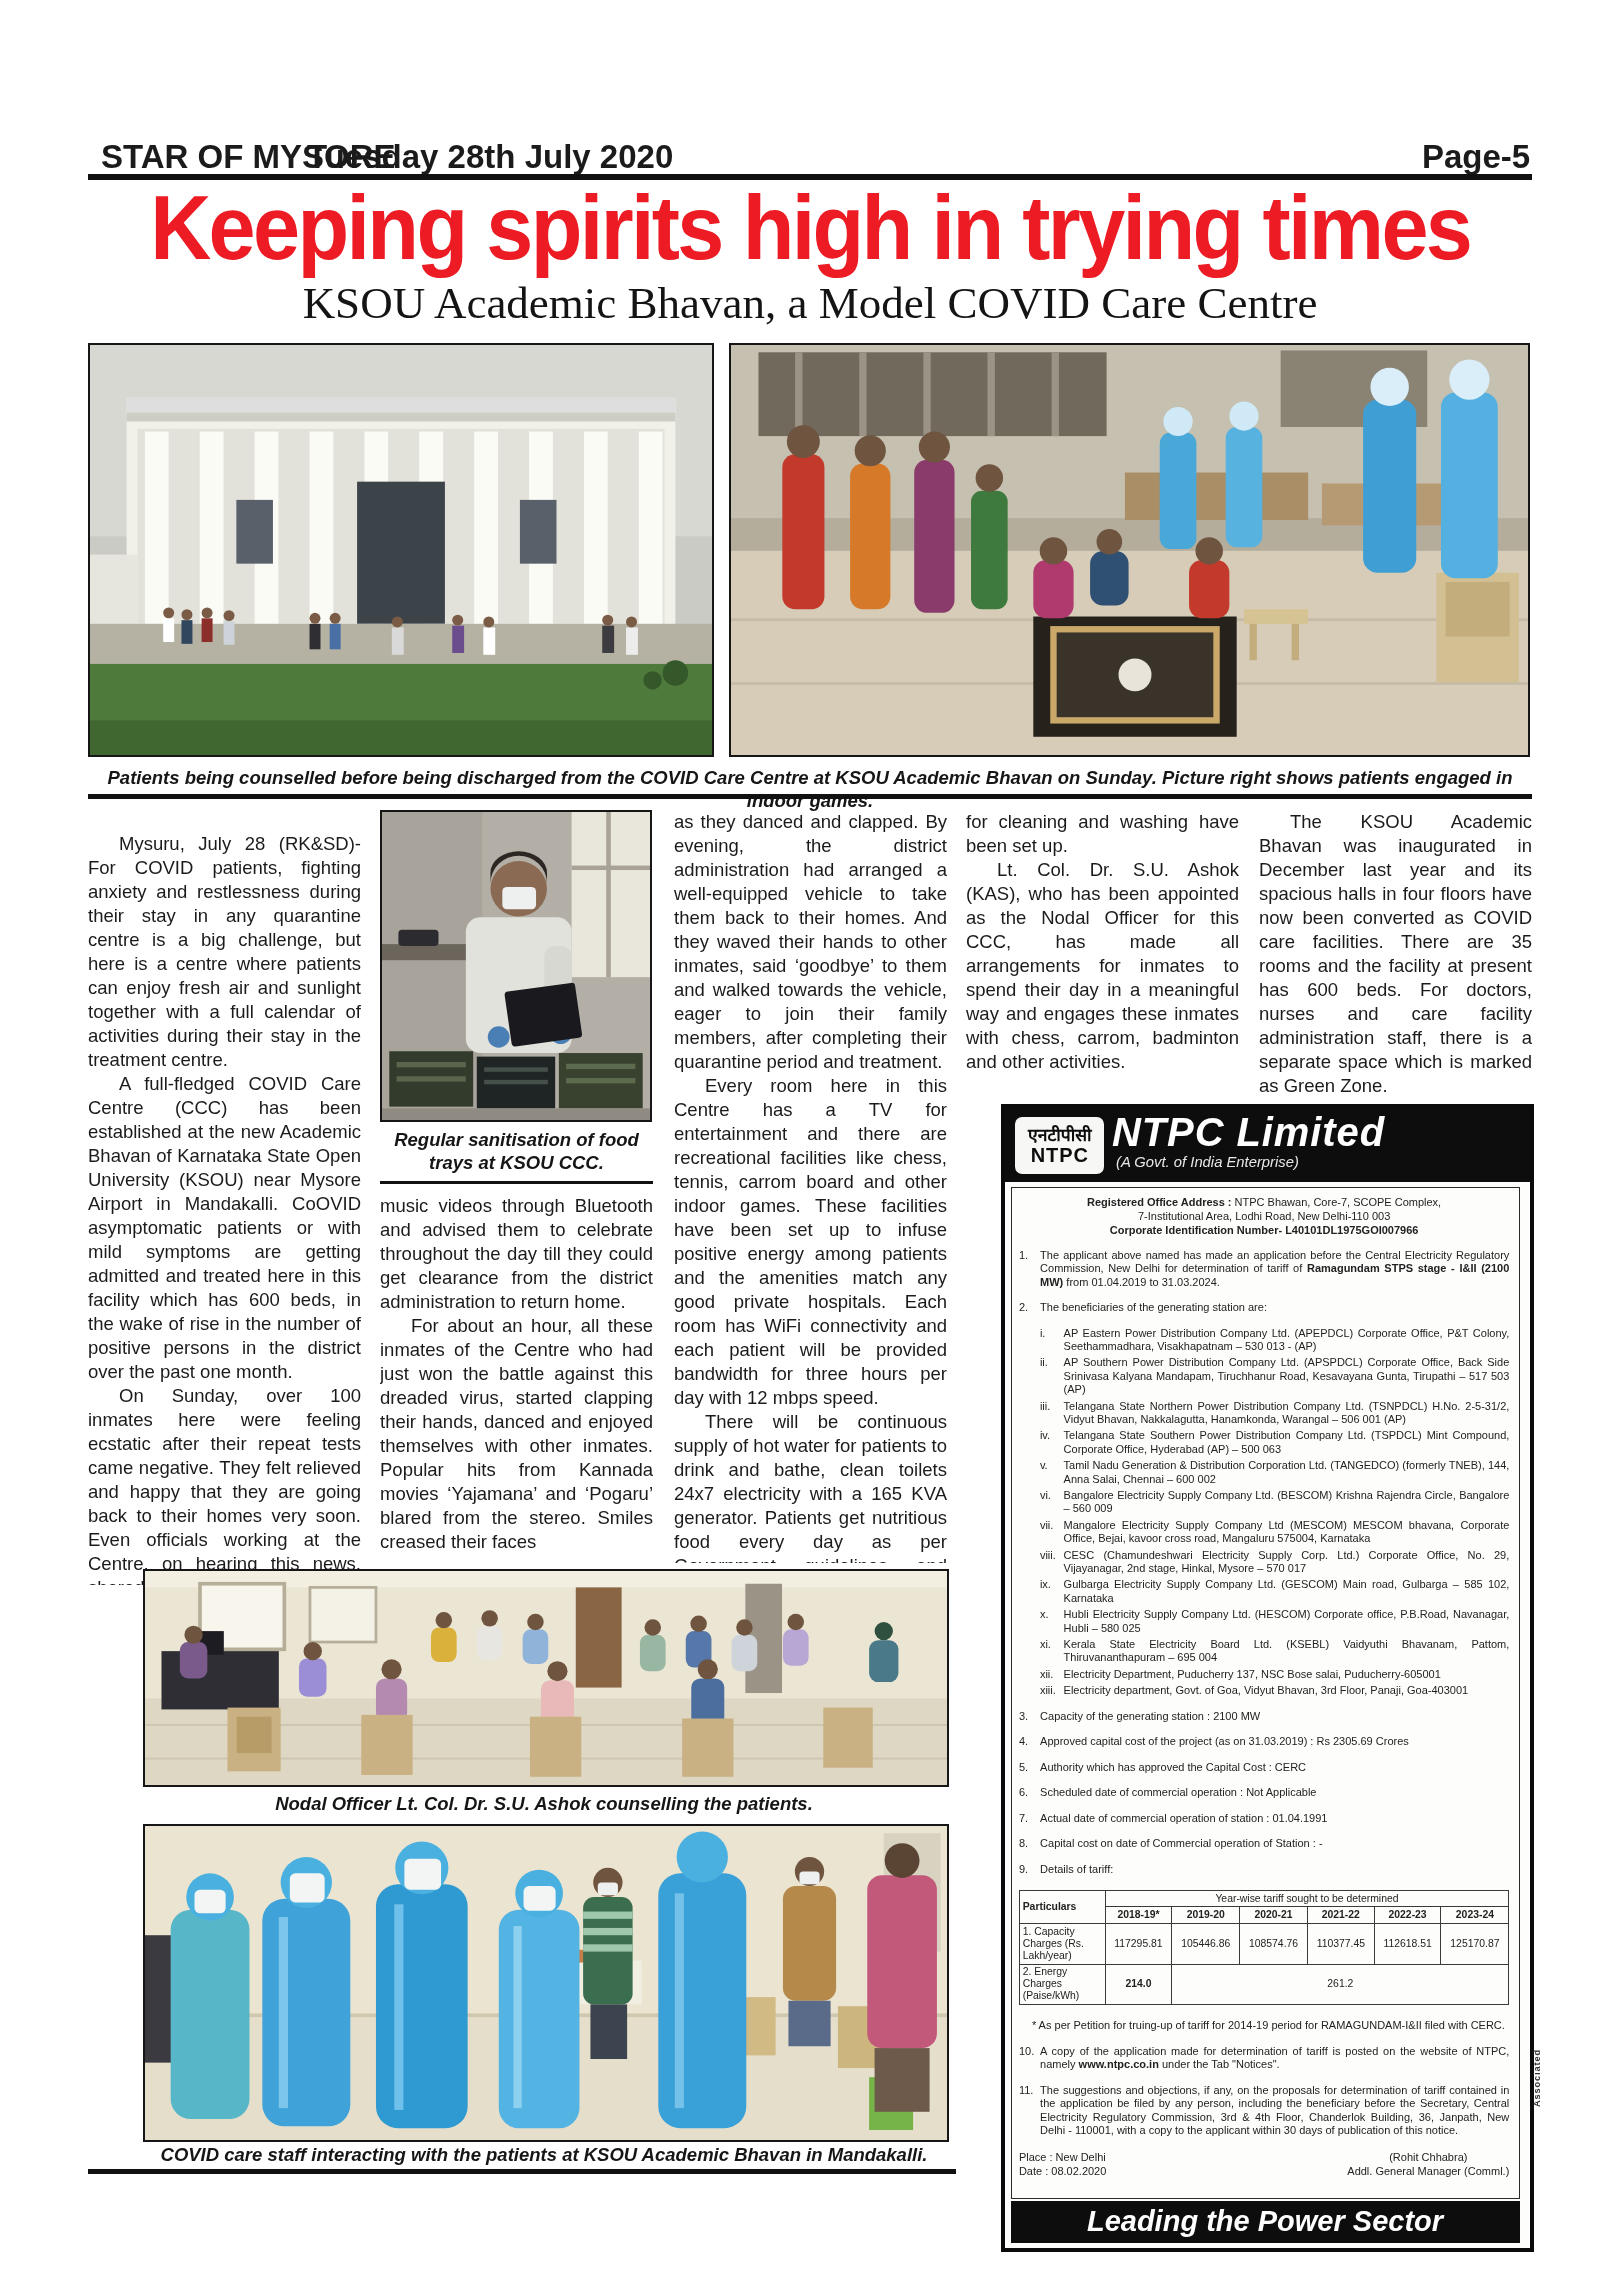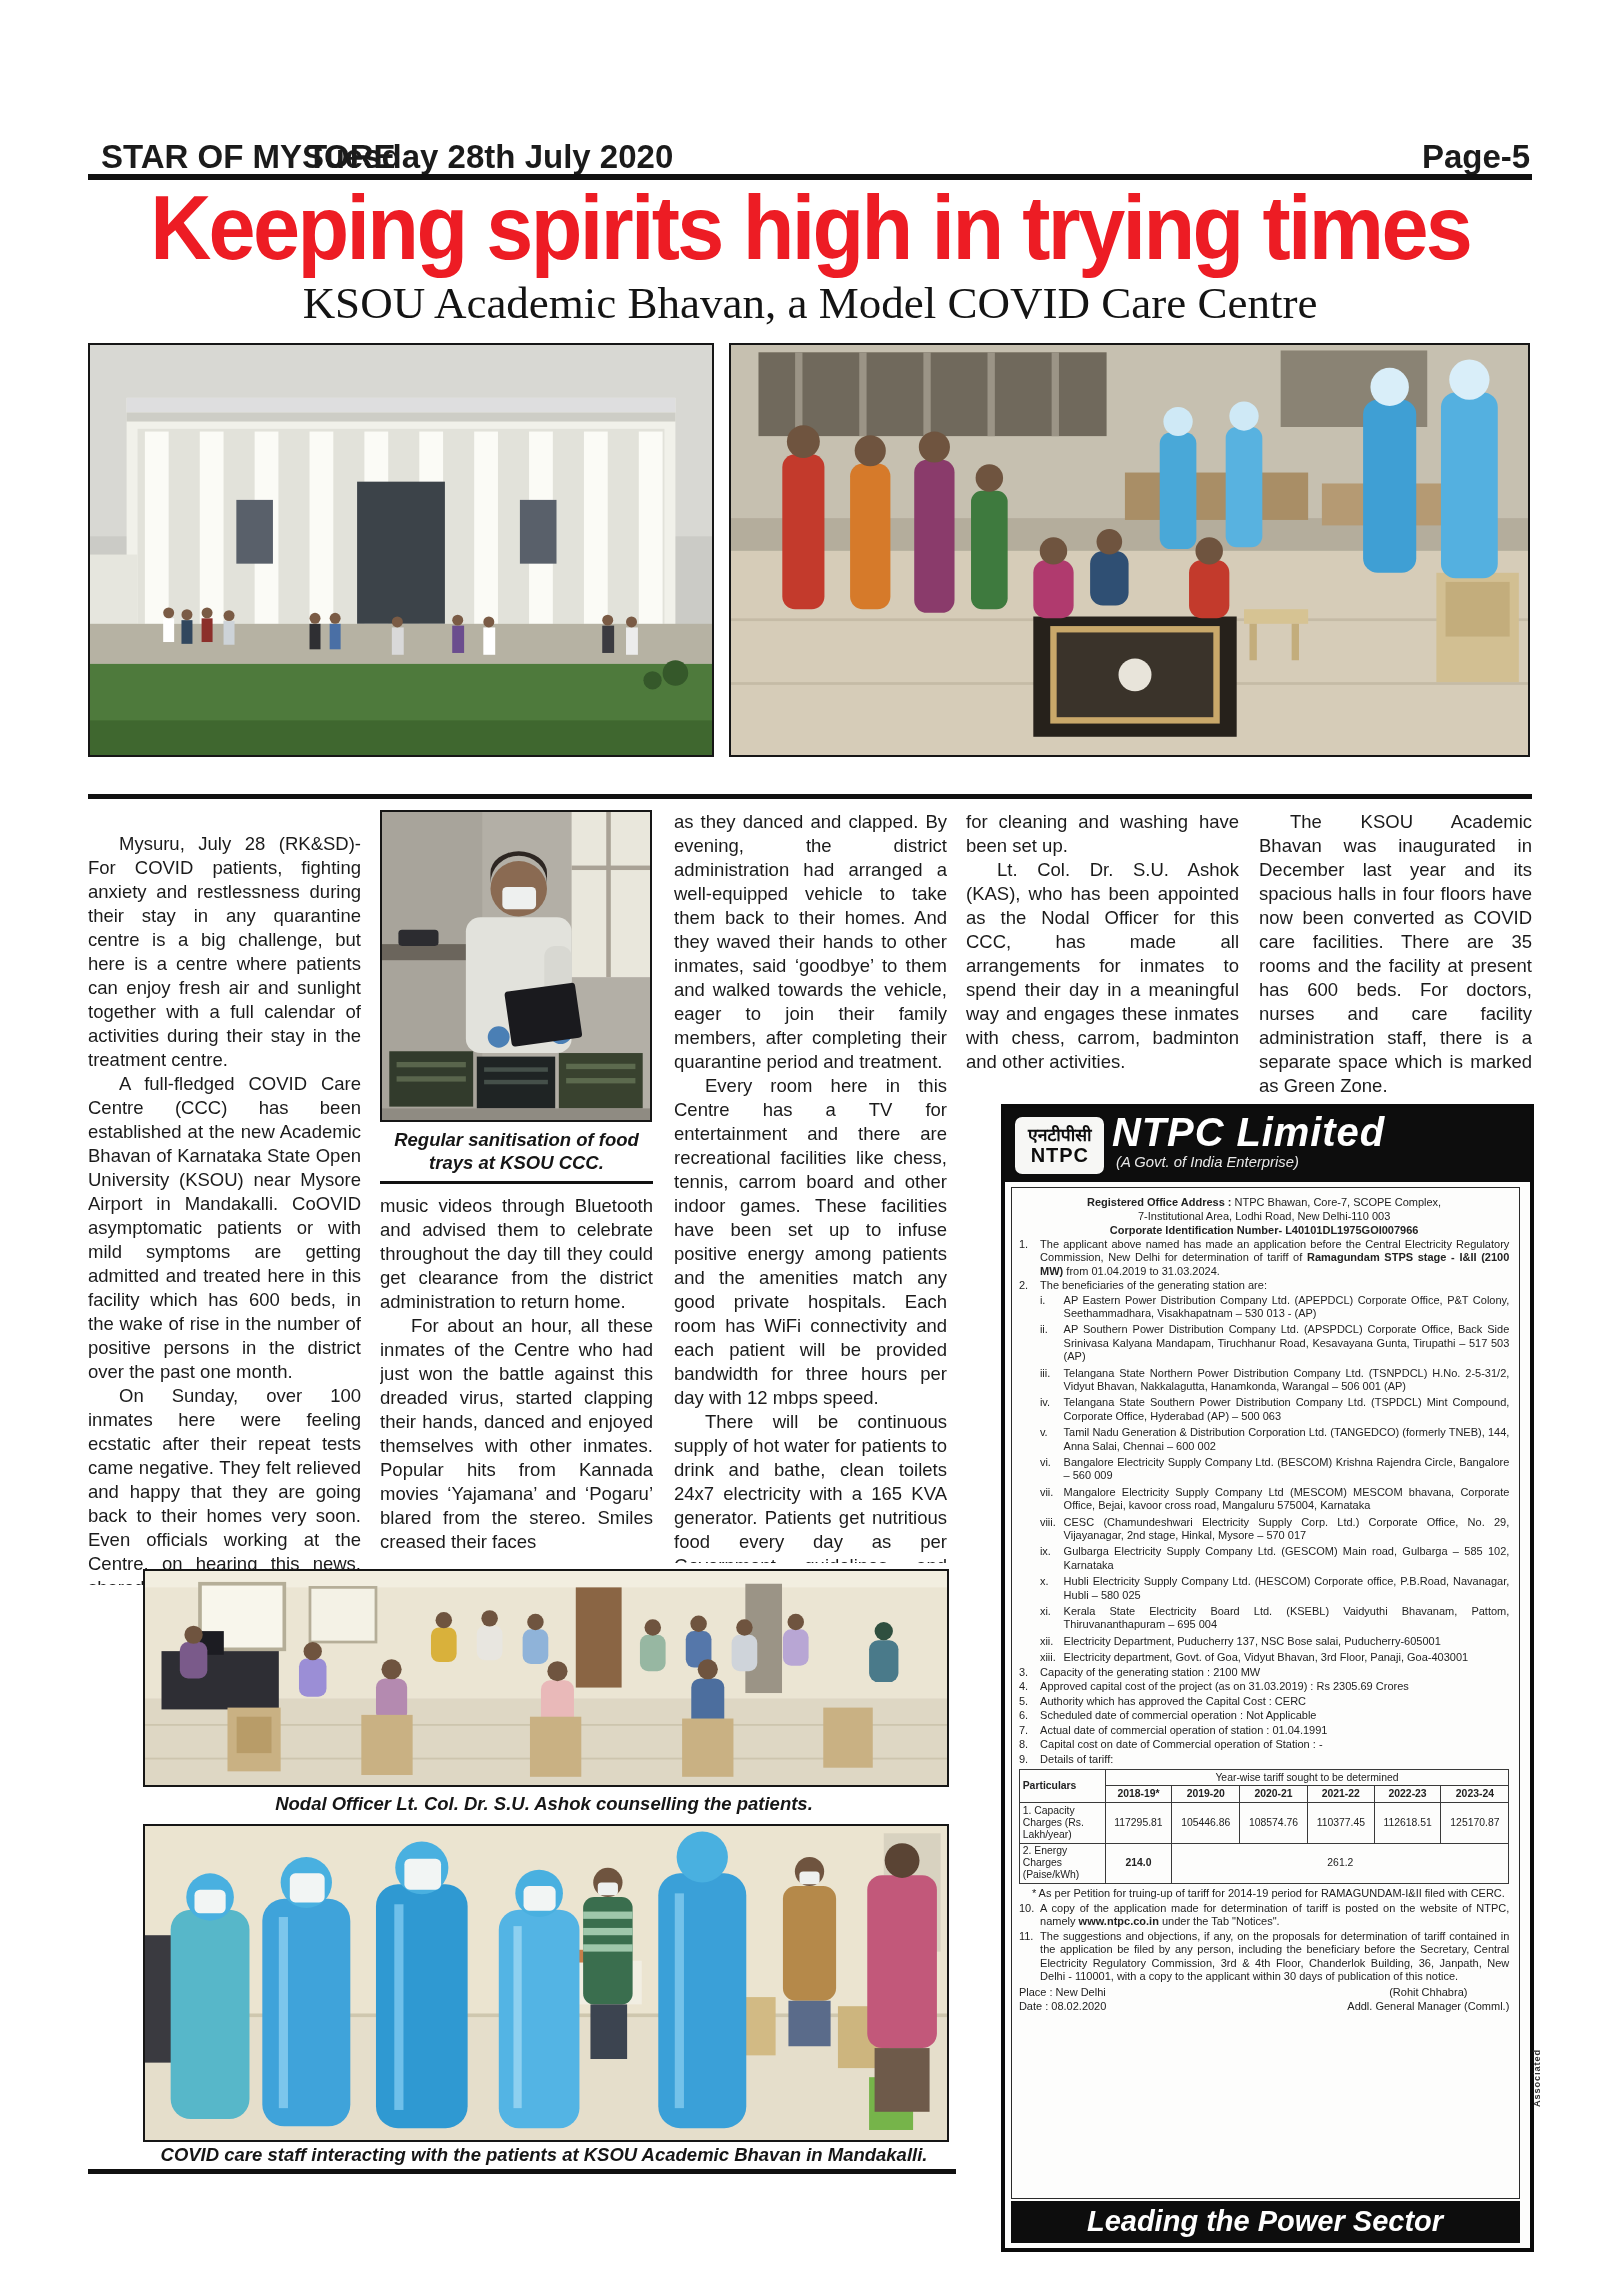"Patients being counselled before being" div.abs { html: none -> <div>Patients being counselled before being discharged from the COVID Care Centre at KSOU Academic Bhavan on Sunday. Picture right shows patients engaged in indoor games.</div> }
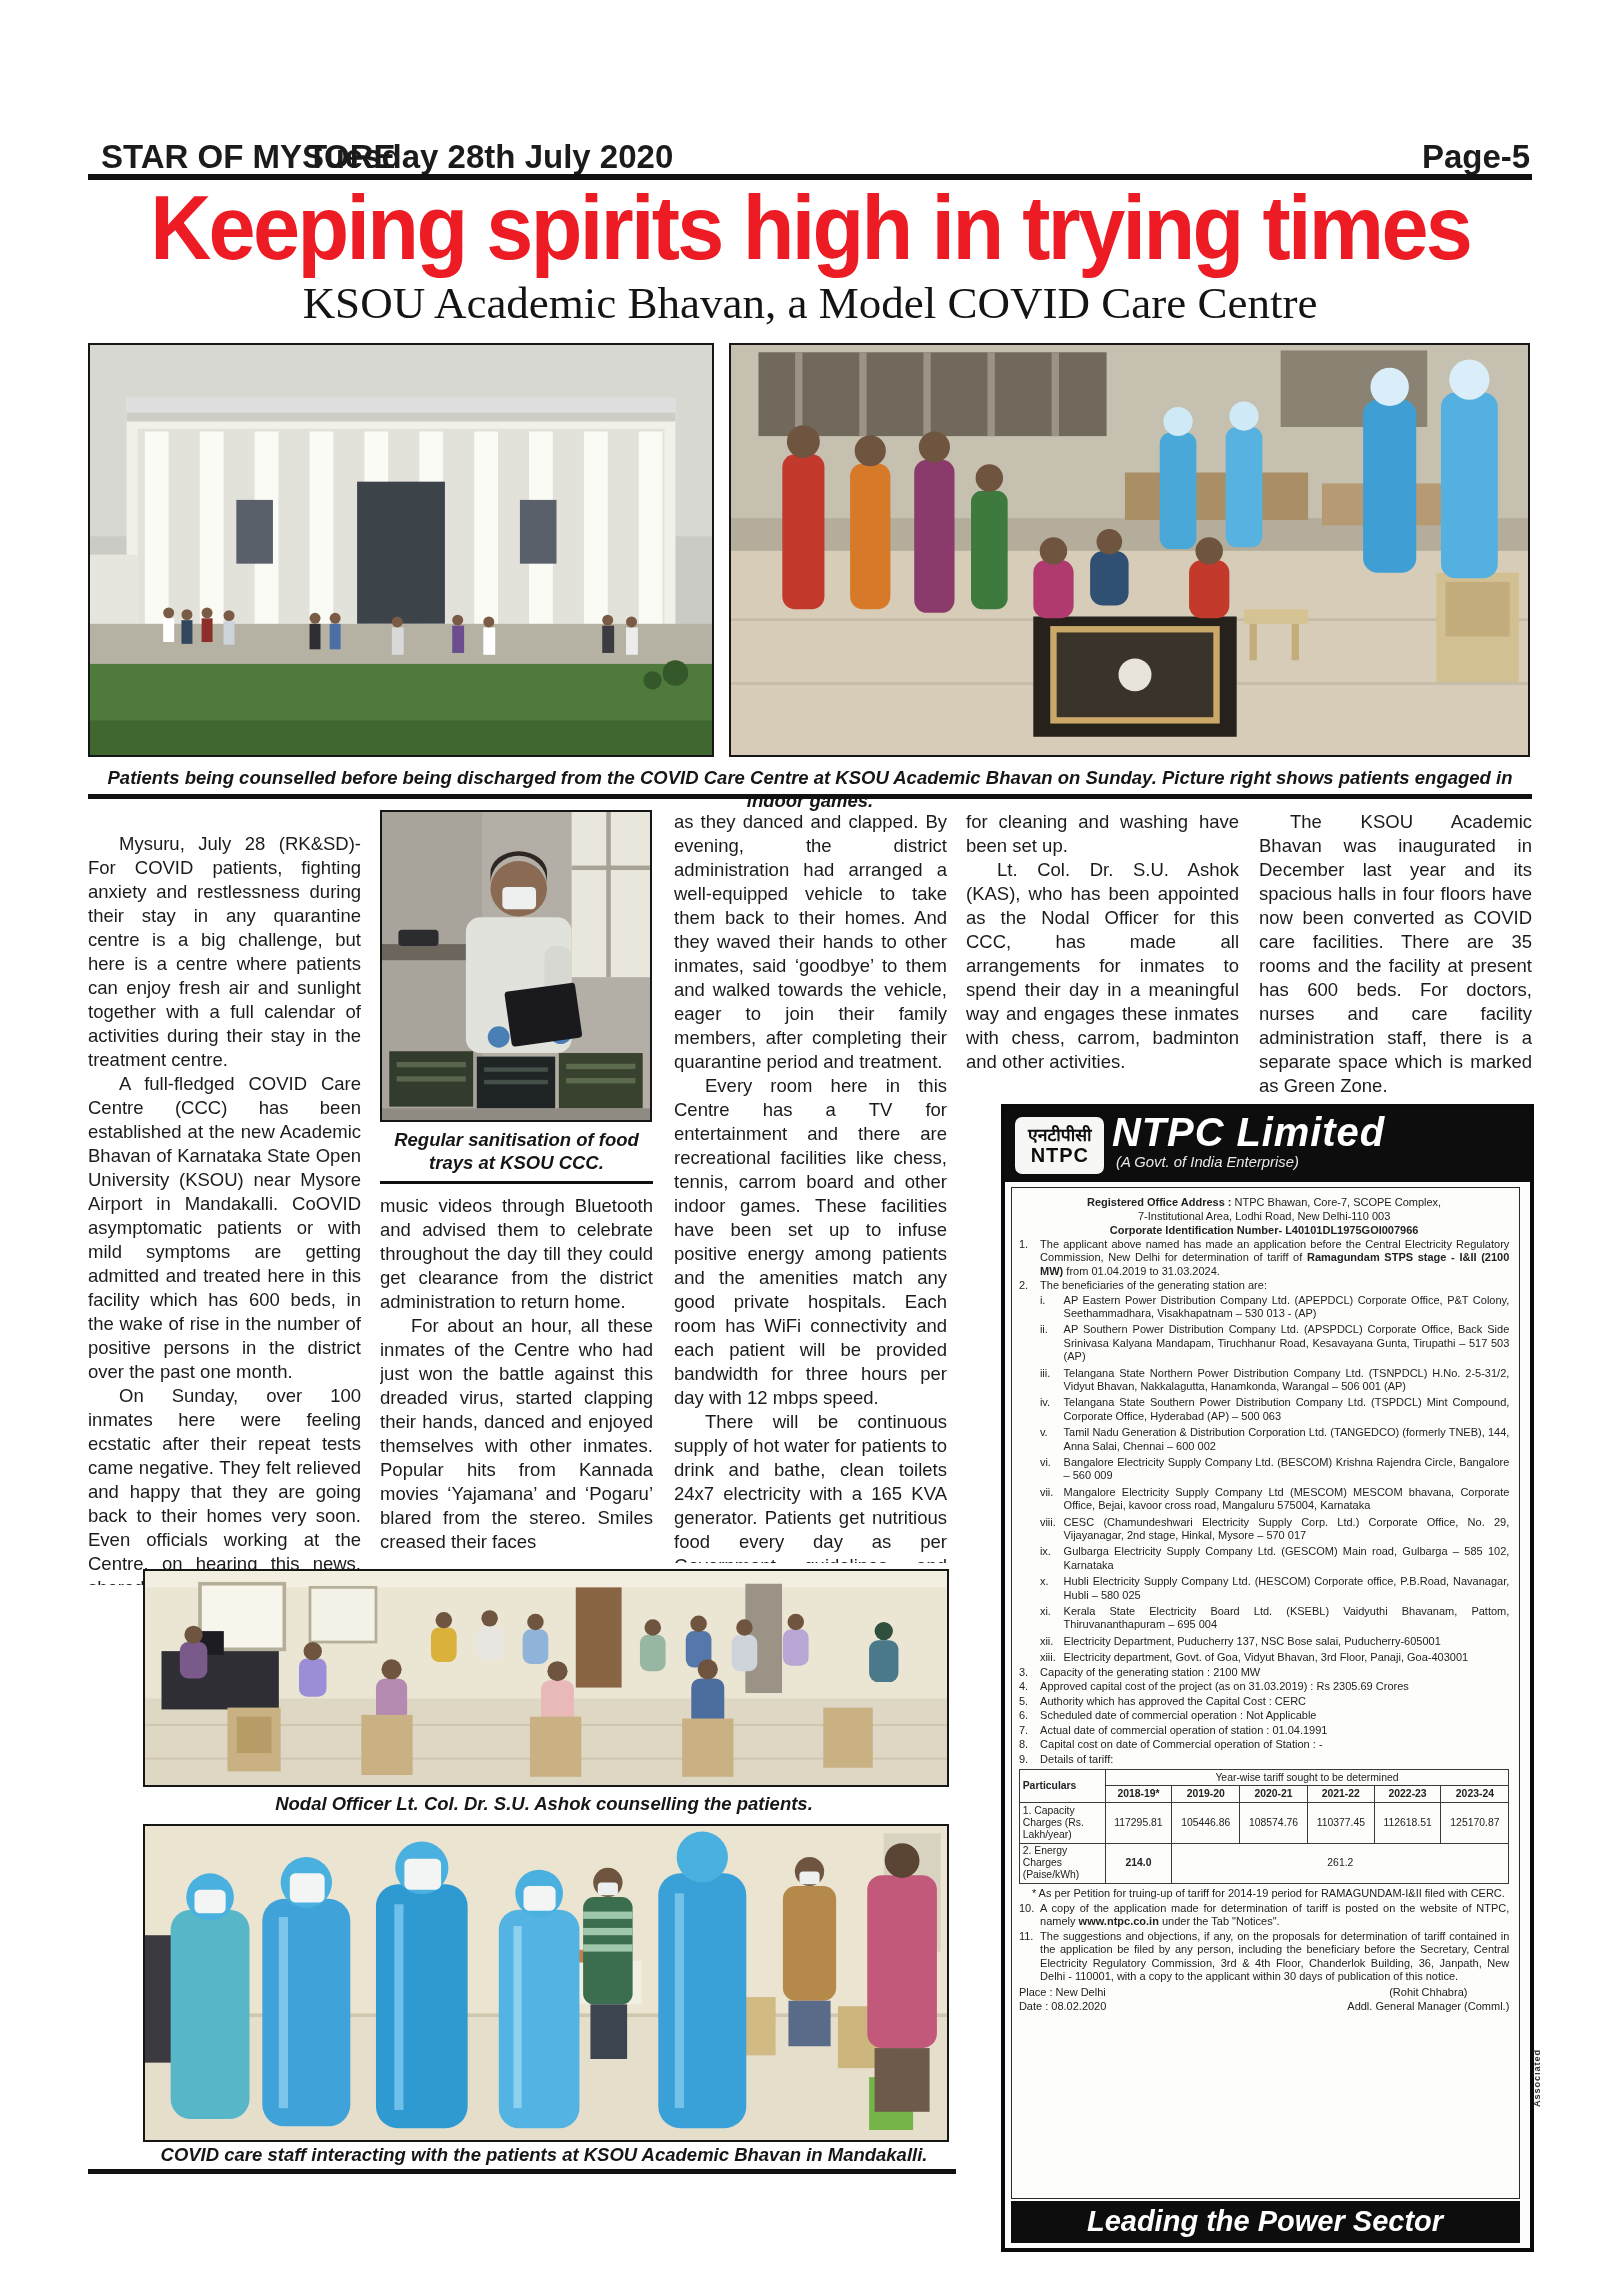"Registered Office Address : NTPC" .ad-body { gap: 1px -> 12px }
